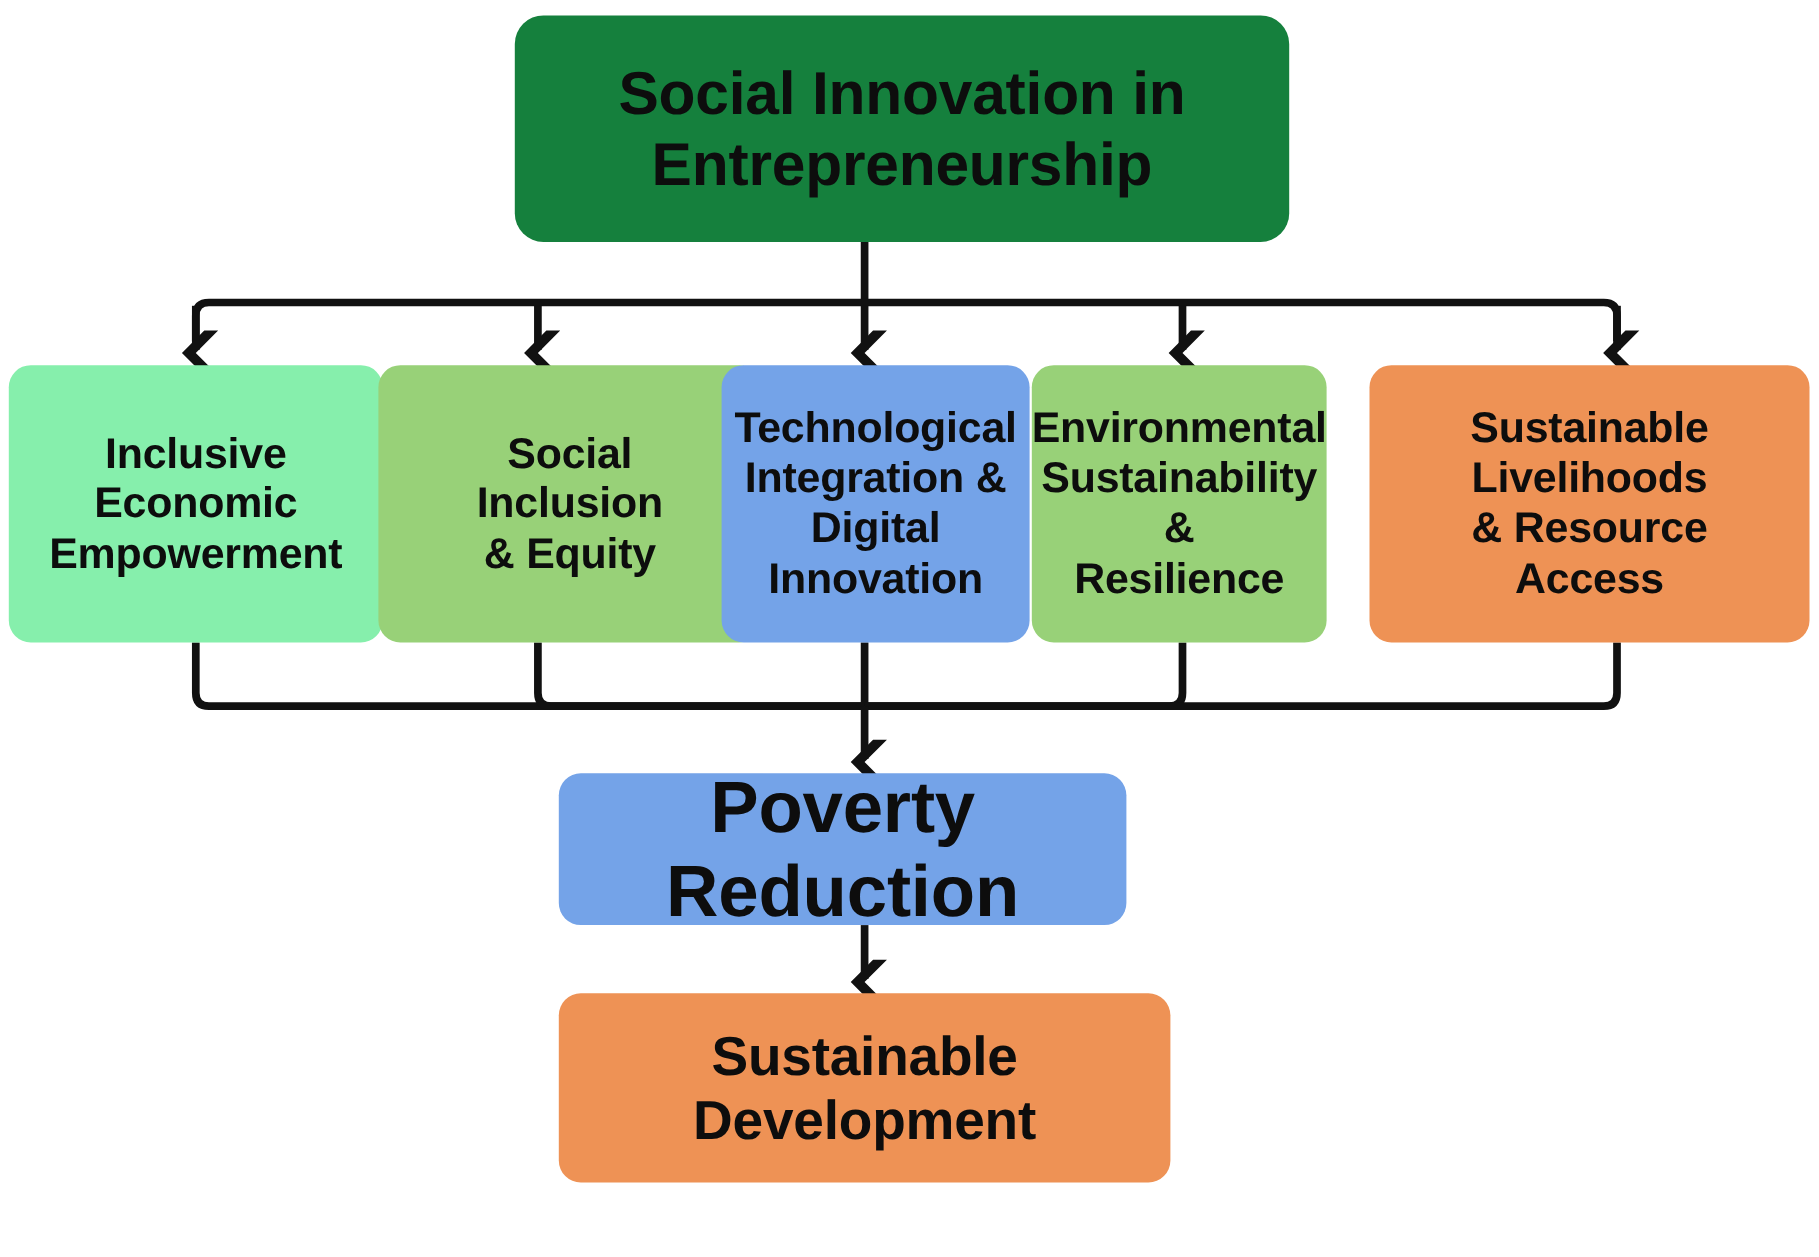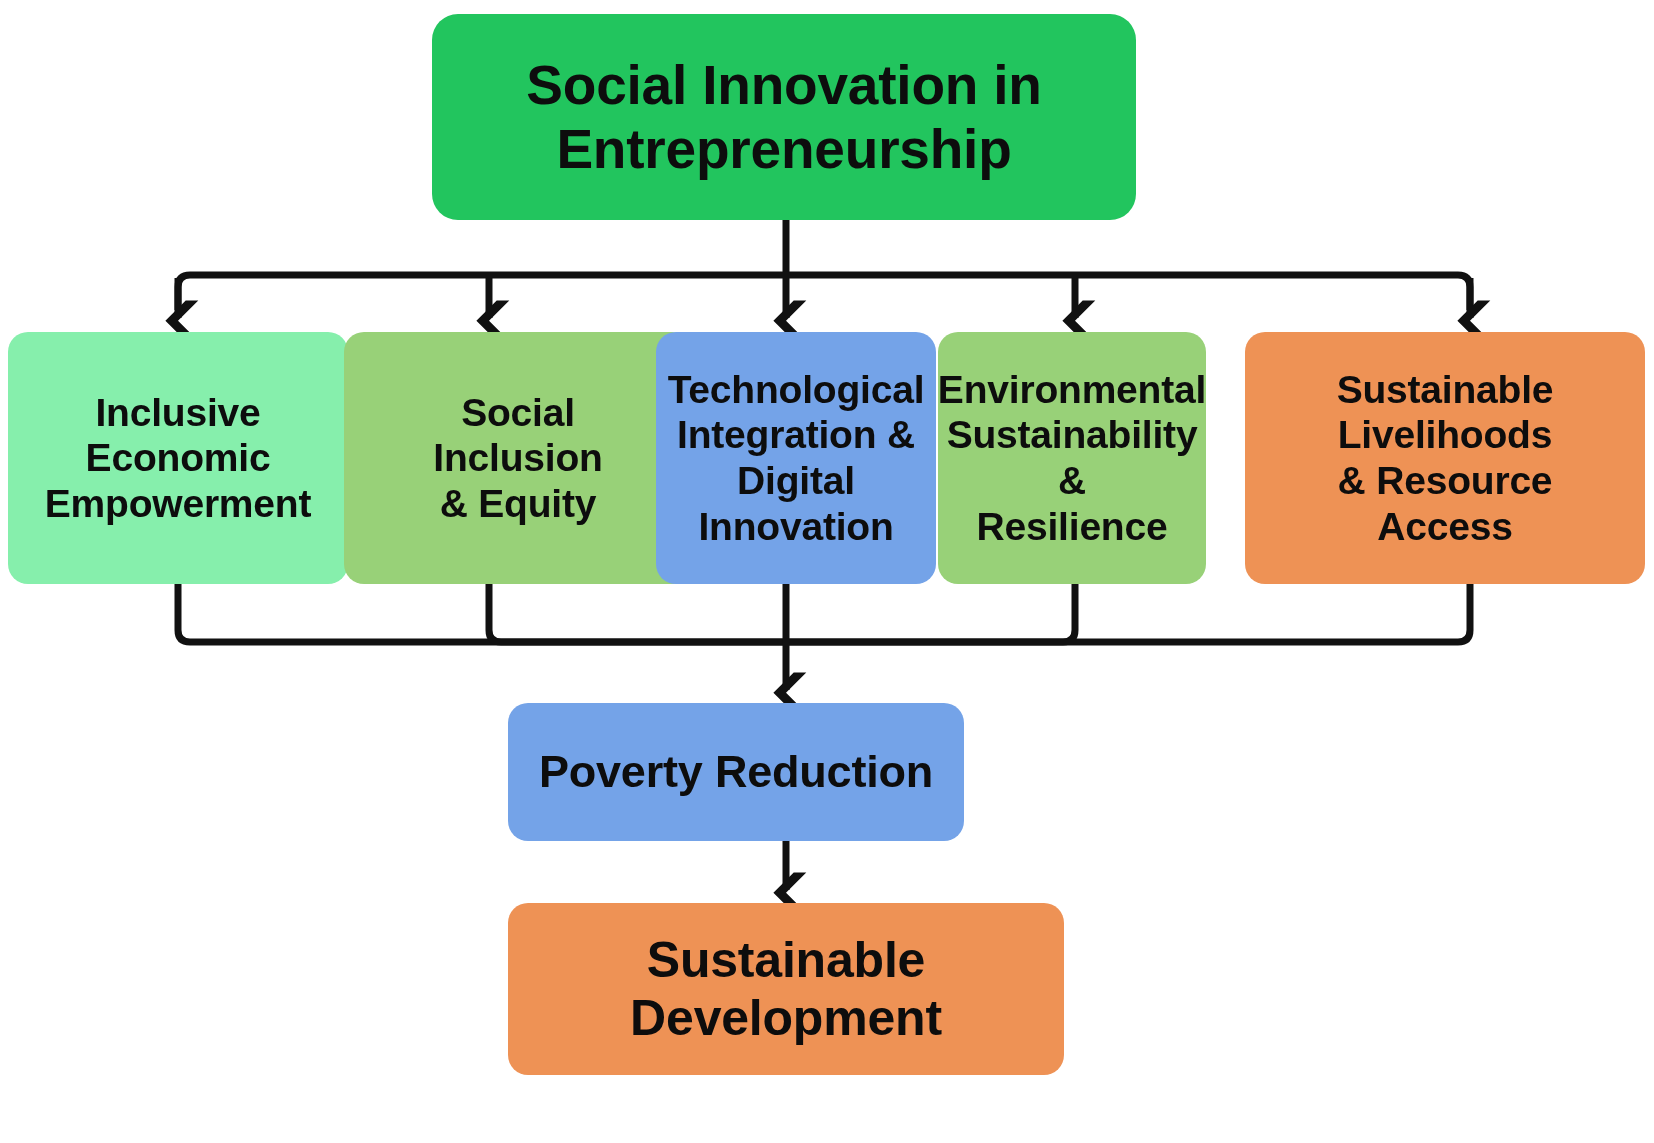"Social Innovation in" div.node { background: #22c55e -> #15803d; margin-left: none -> 36px }
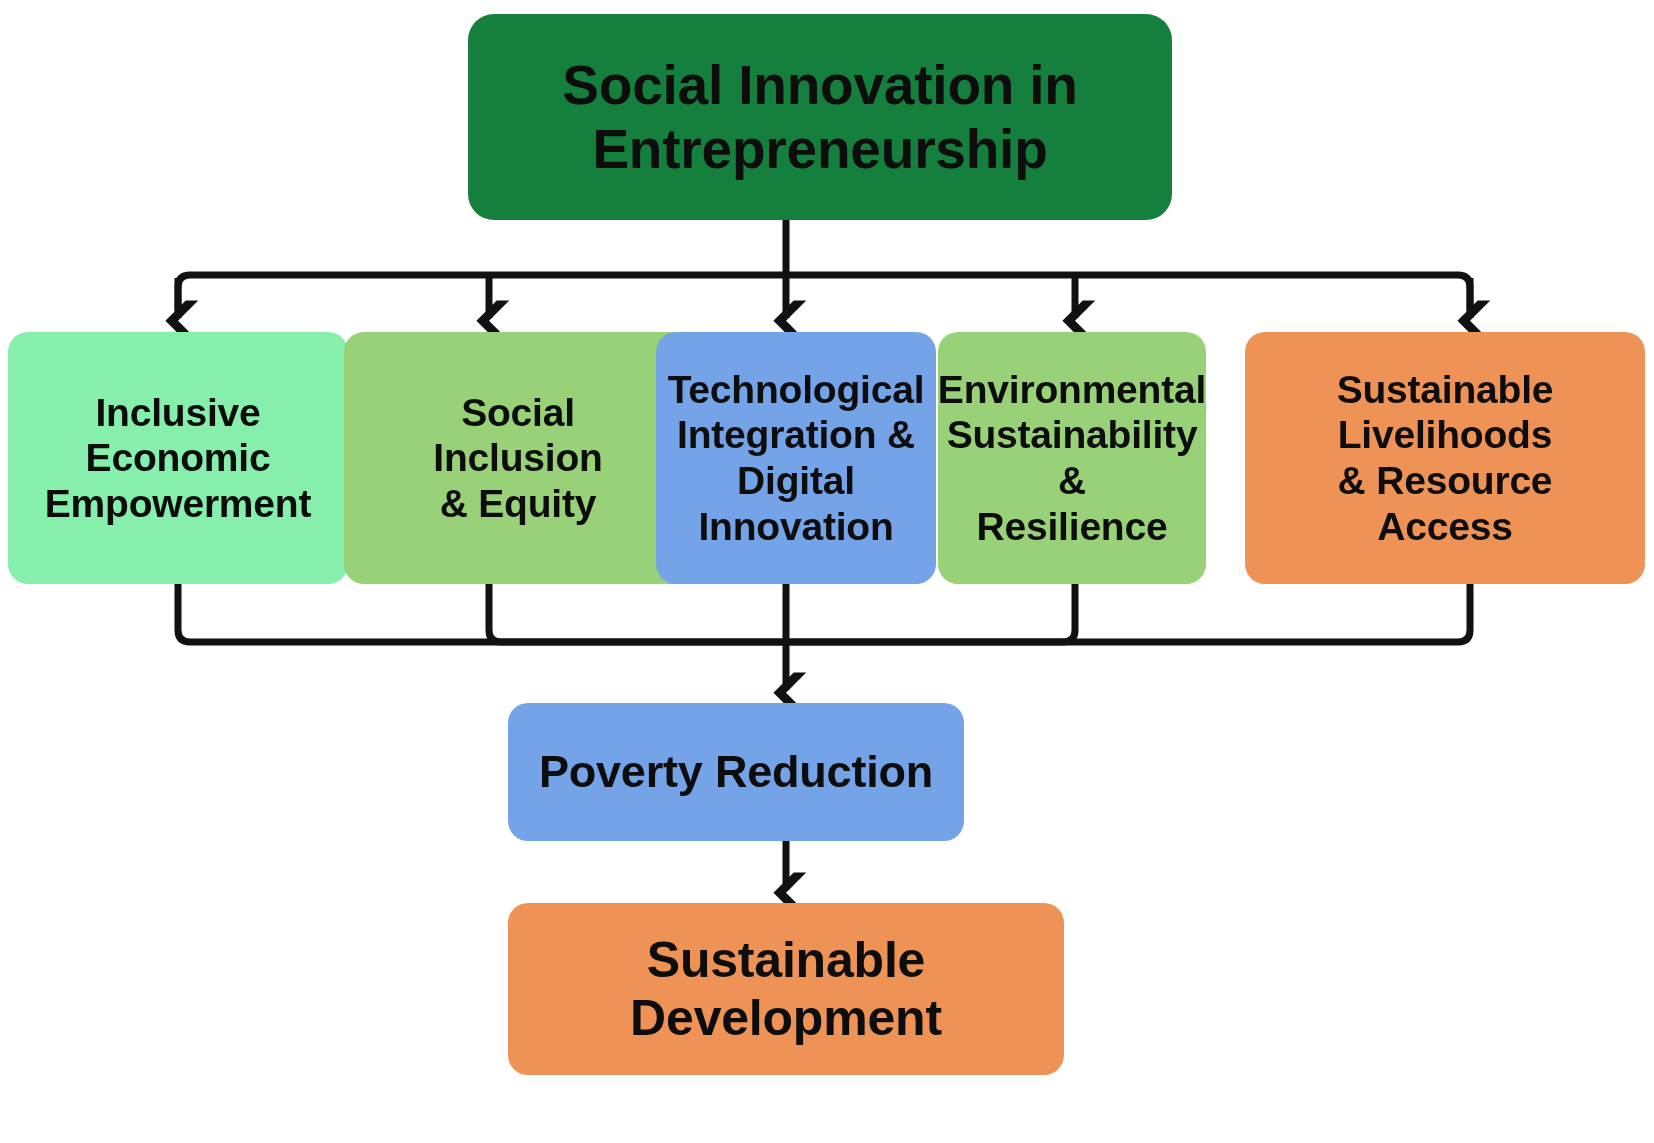"Poverty Reduction" #node-poverty { font-size: 45px -> 66px; width: 456px -> 516px }
